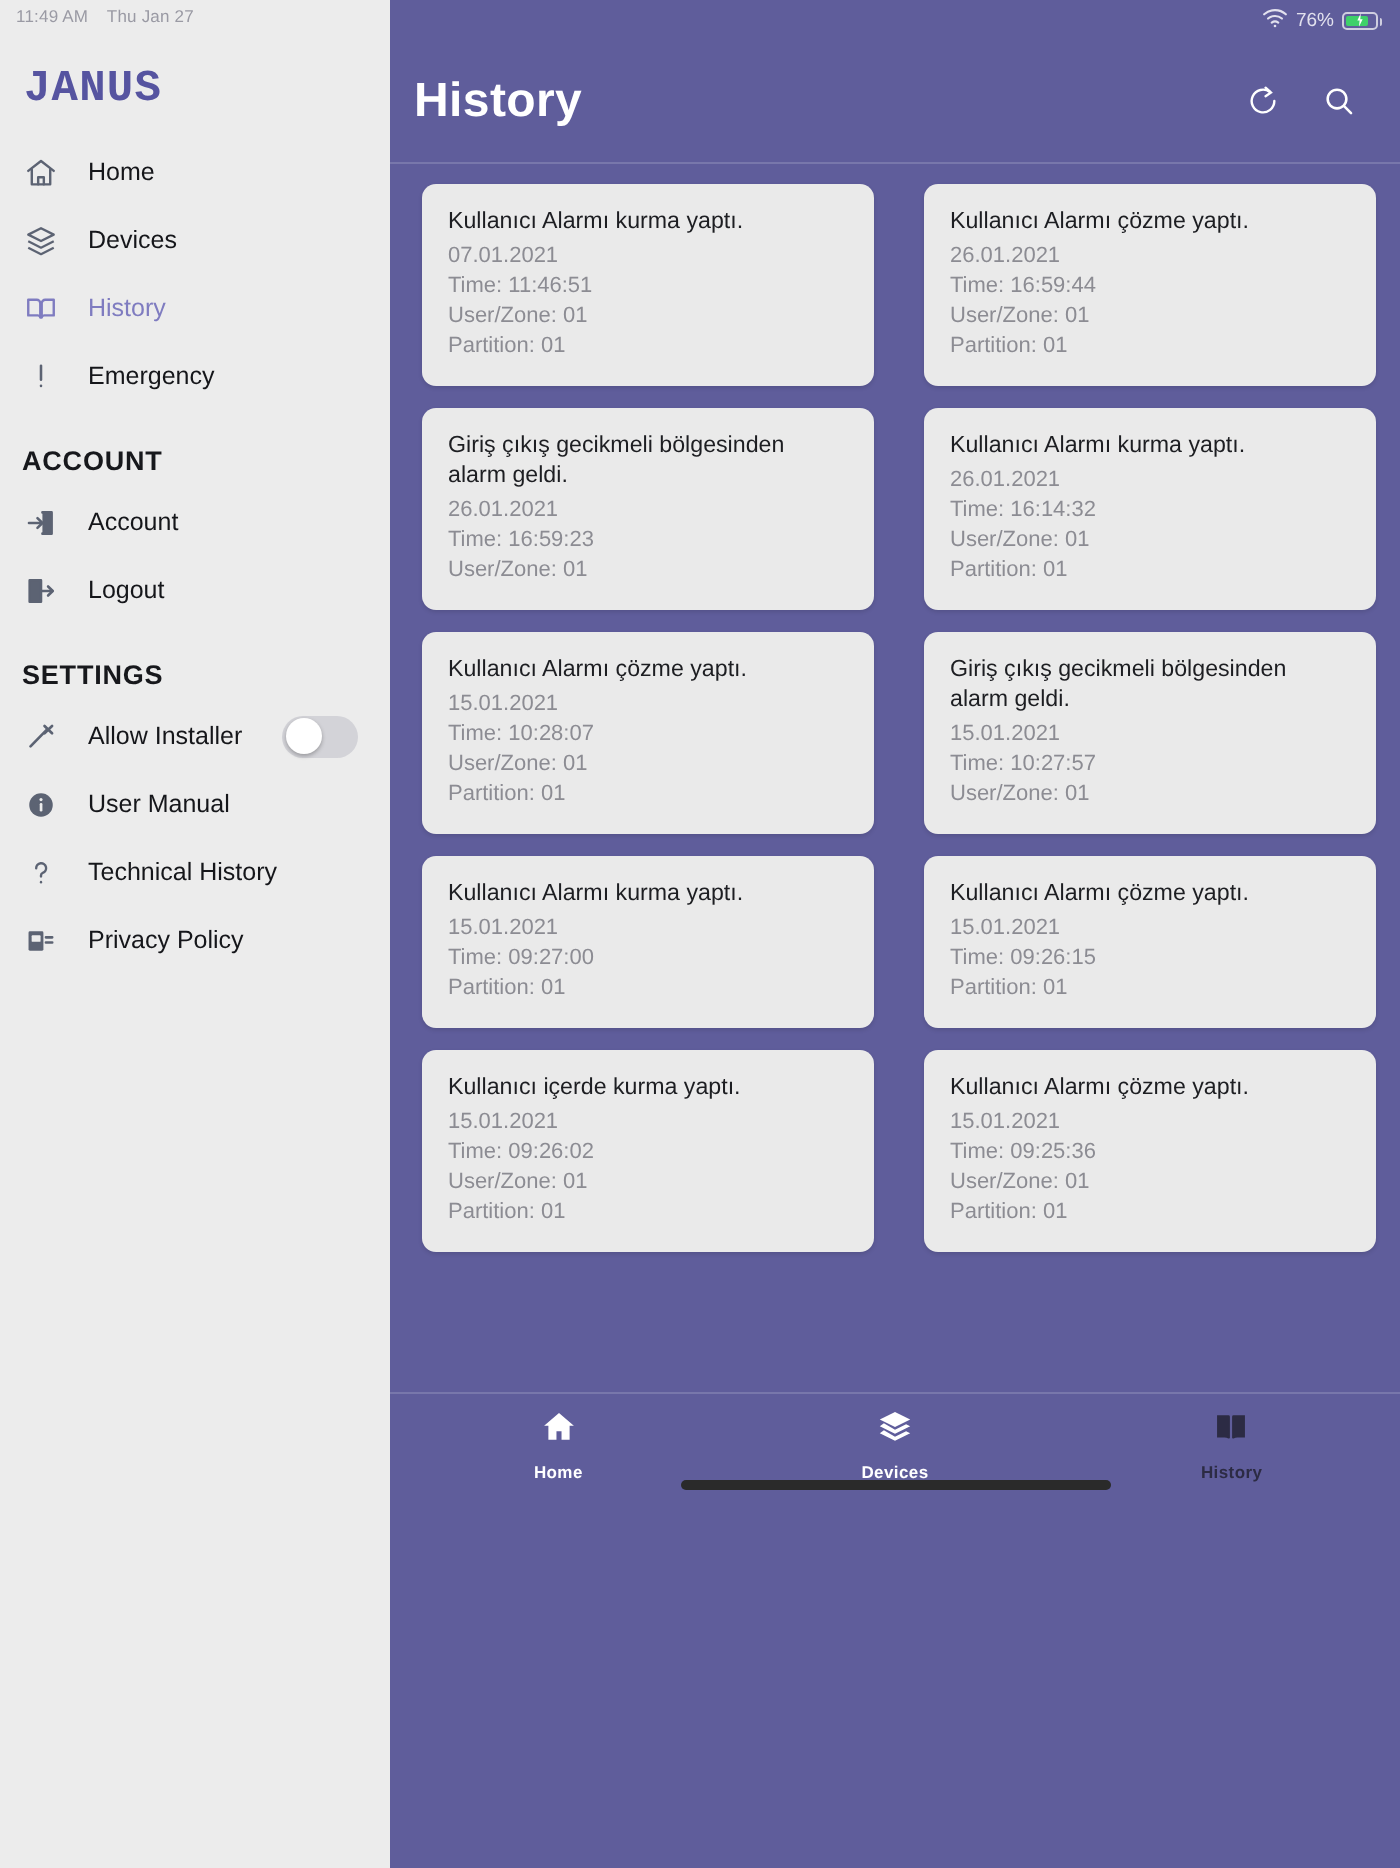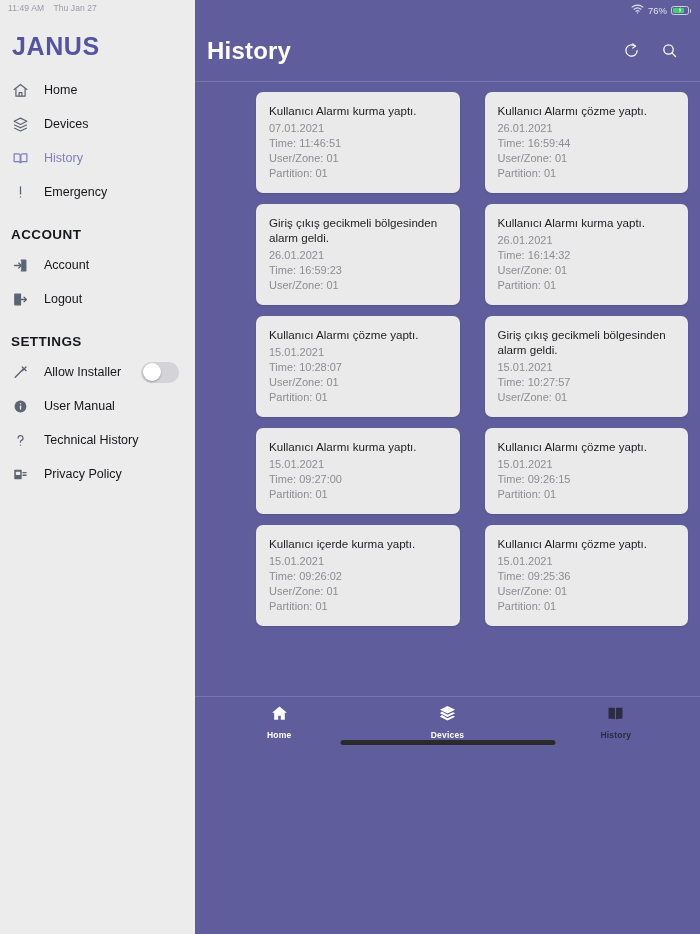"JANUS" .brand { font-family: none -> Liberation Mono, monospace; font-size: 25px -> 22px }
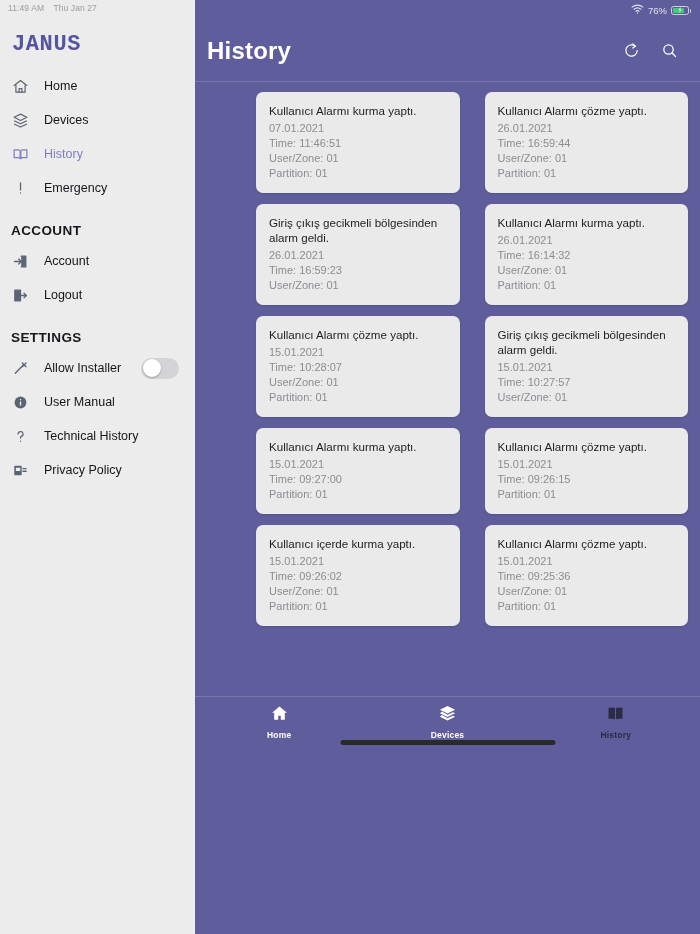"Kullanıcı Alarmı kurma yaptı." .content { margin-left: 45px -> none }
